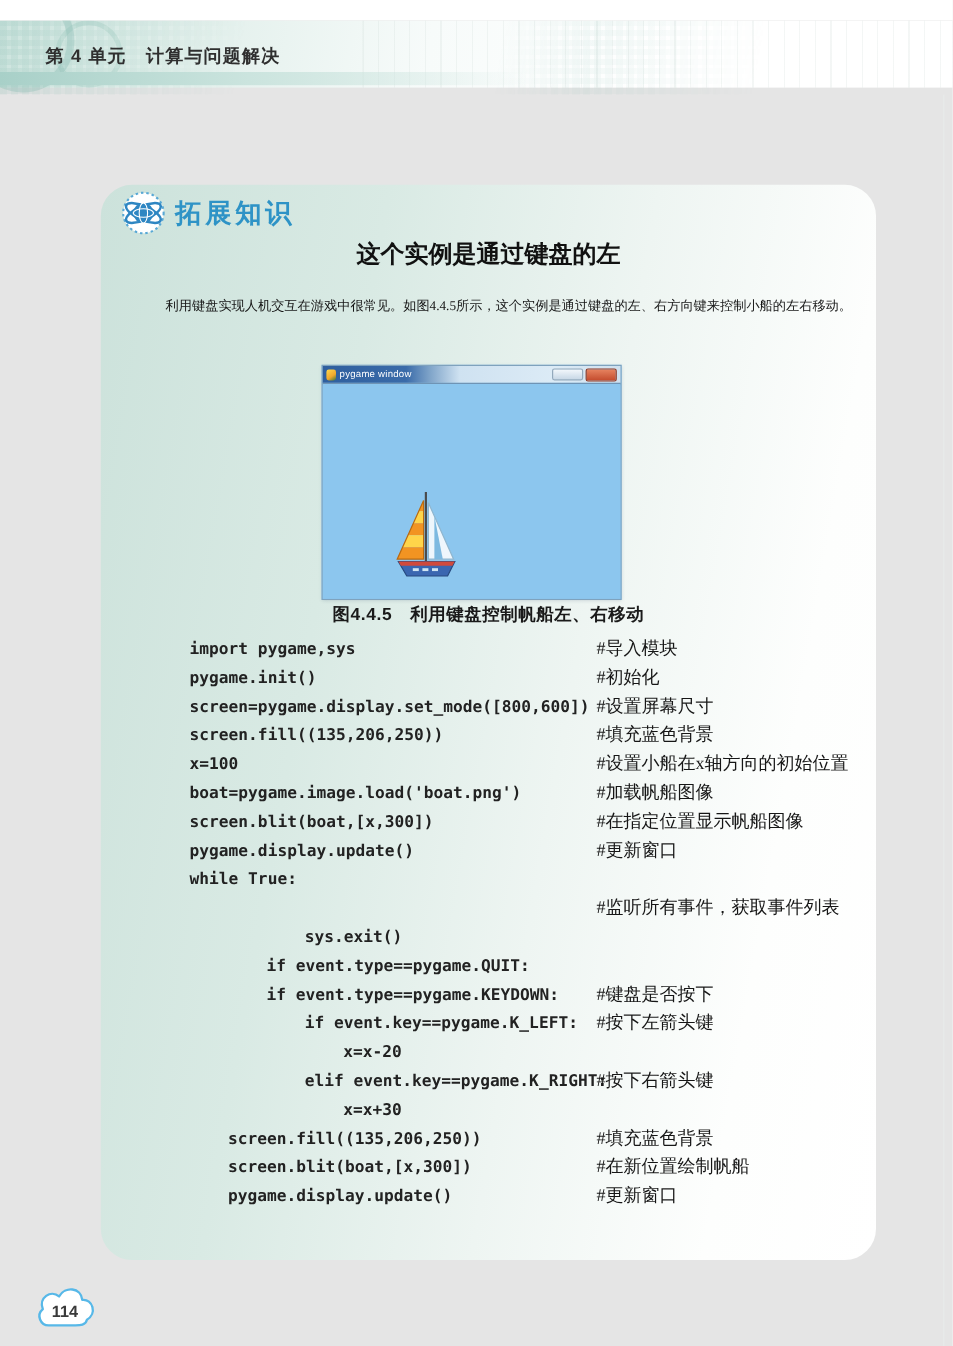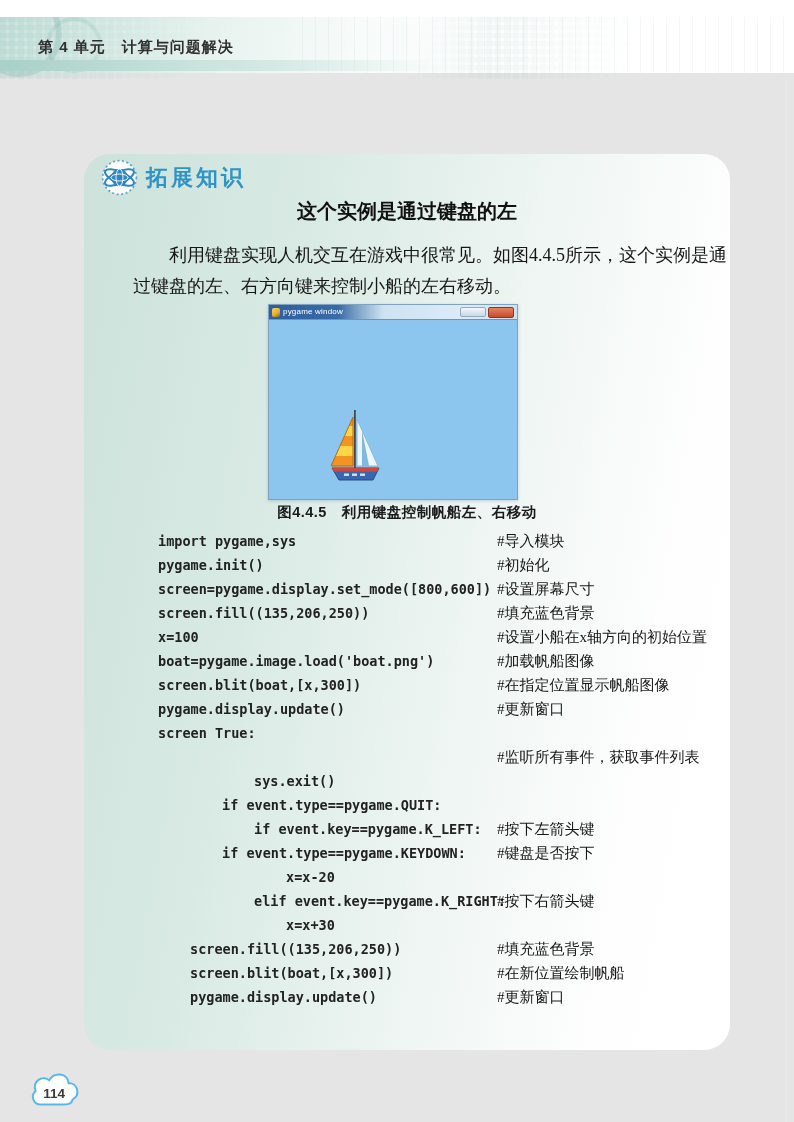"利用键盘实现人机交互在游戏中很常见。如图4.4.5所示，这个实例是通过键盘的左、" .article-paragraph { font-size: 18px -> 11px; left: 49px -> 32px }
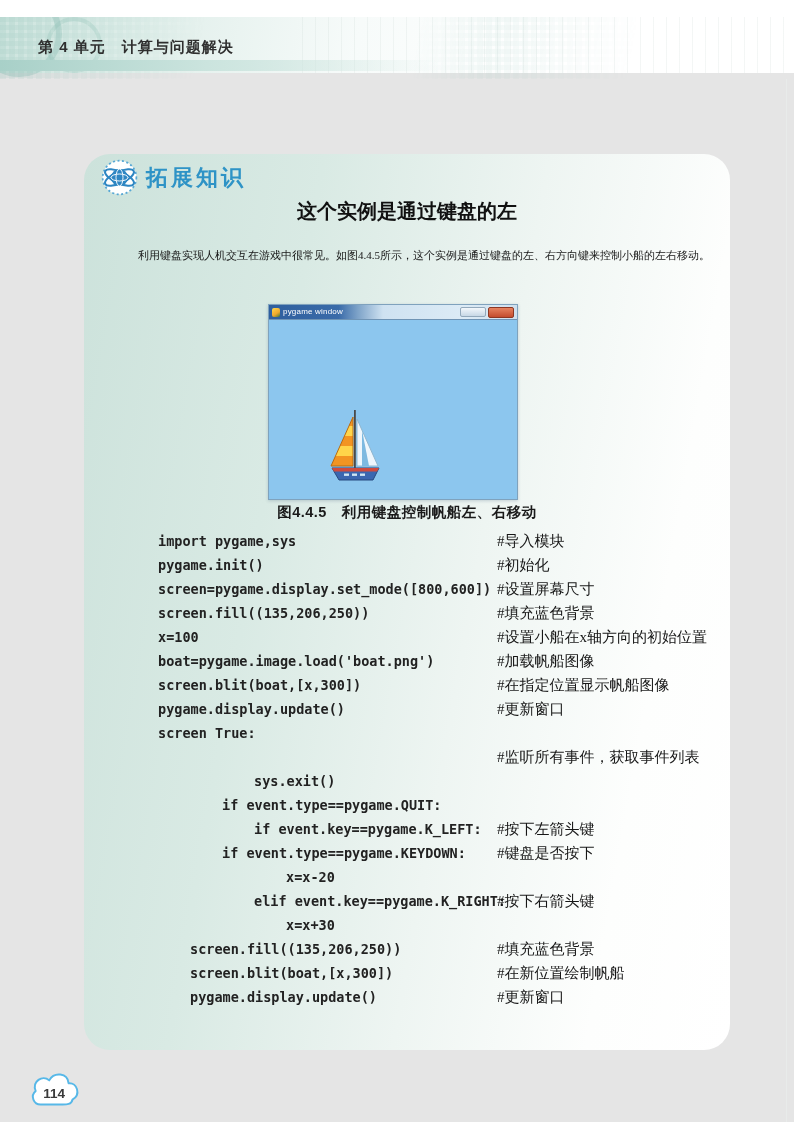"screen True:" span.code-text { text: screen -> while }
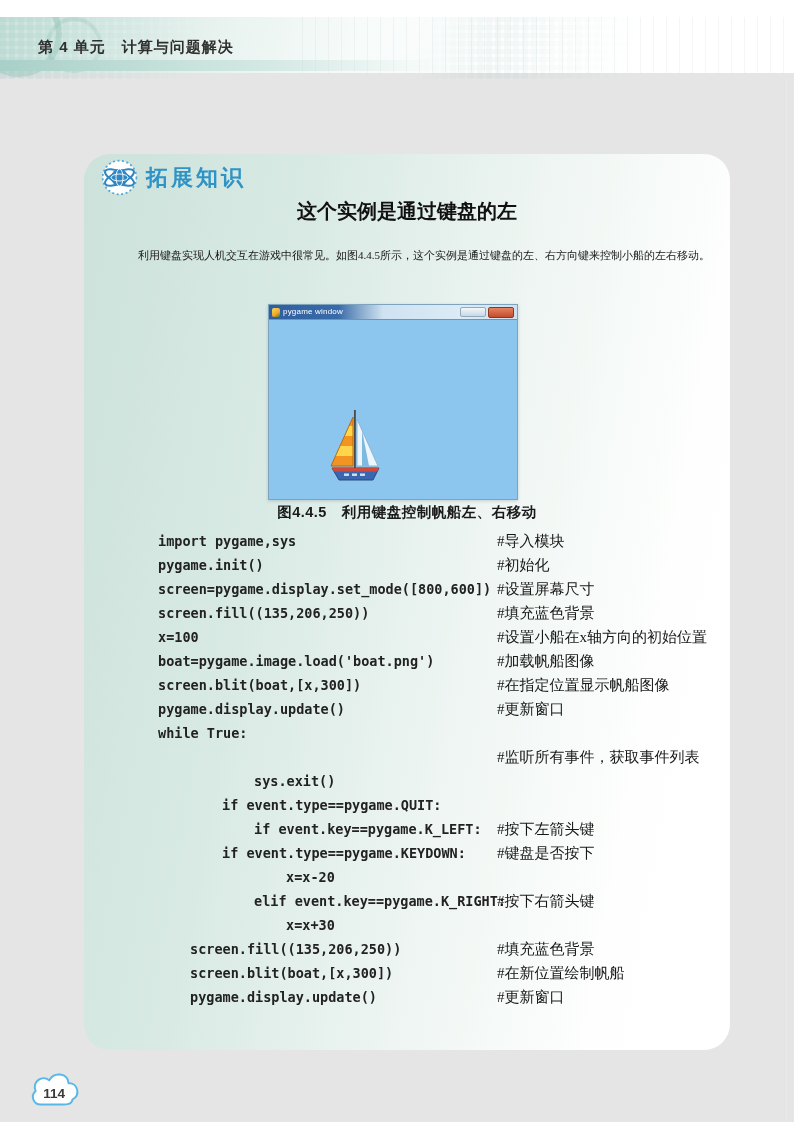"if event.key==pygame.K_LEFT:" div.code-line { order: before "if event.type==pygame.KEYDOWN:" -> after "if event.type==pygame.KEYDOWN:" }
